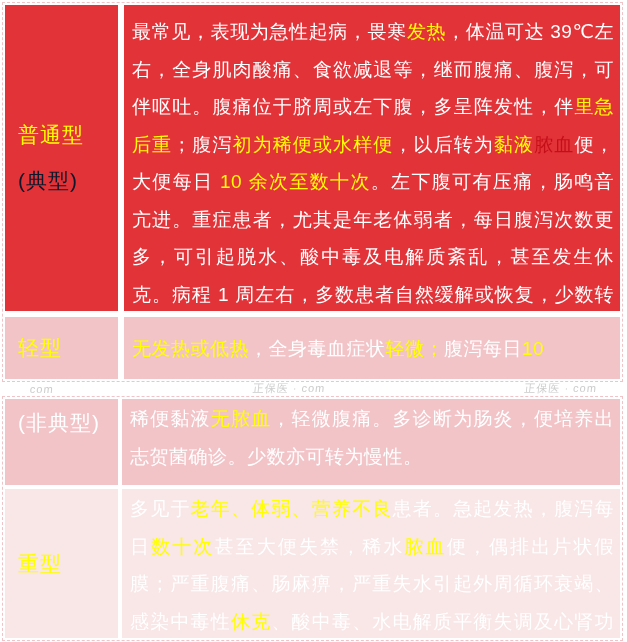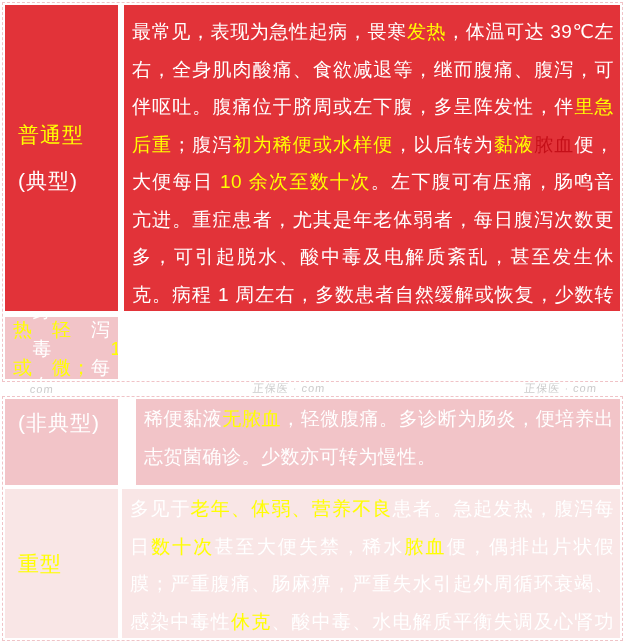"(典型)" div { color: #ffffff -> #0f172a }
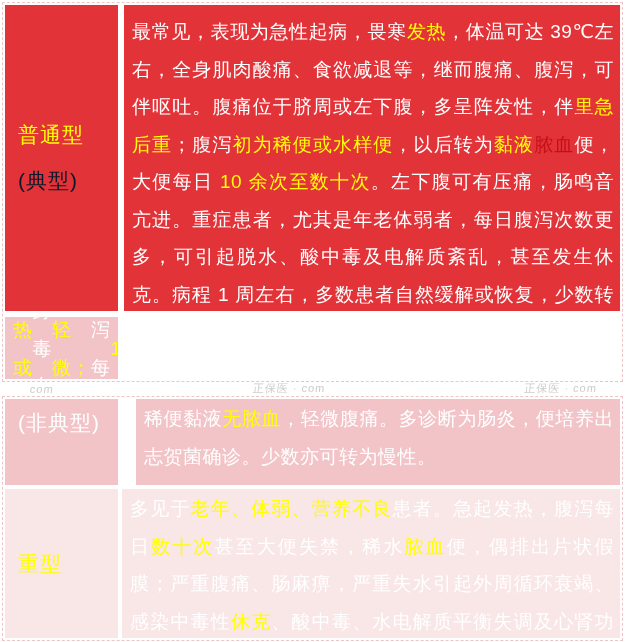"轻型" div.cell { html: none -> <div> <div>轻型</div> </div> }
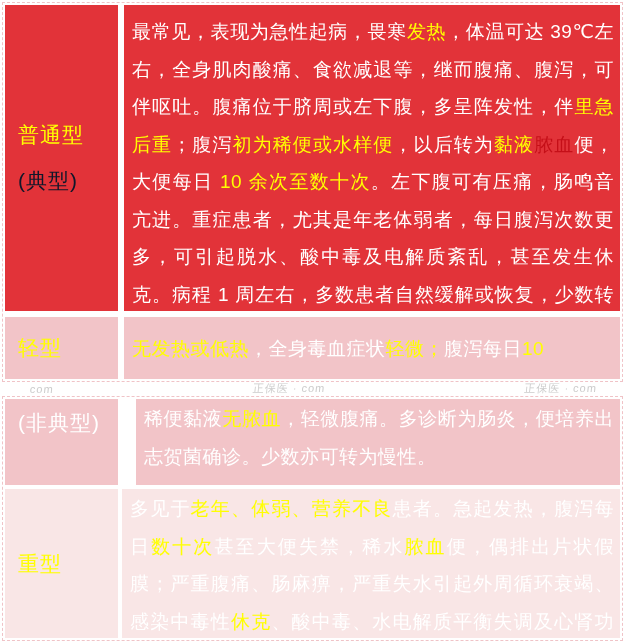"稀便黏液无脓血，轻微腹痛。多诊断为肠炎，便培养出志贺菌确诊。少数亦可转为慢性。" div.cell { margin-left: 14px -> none }
